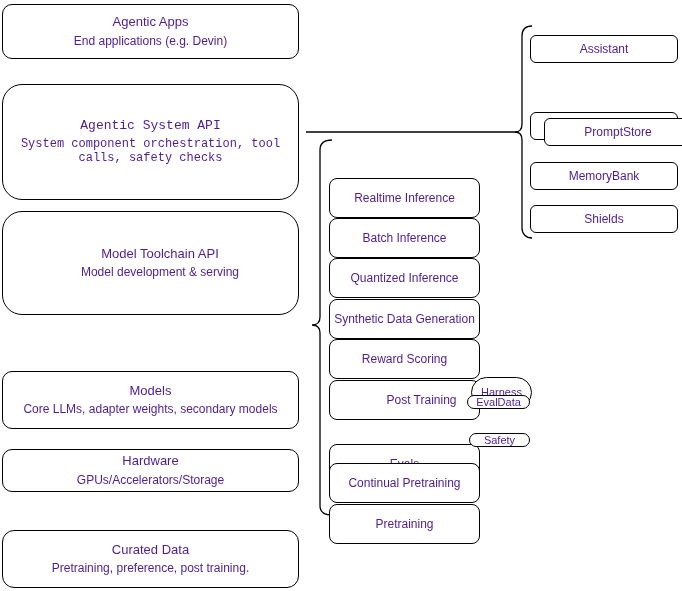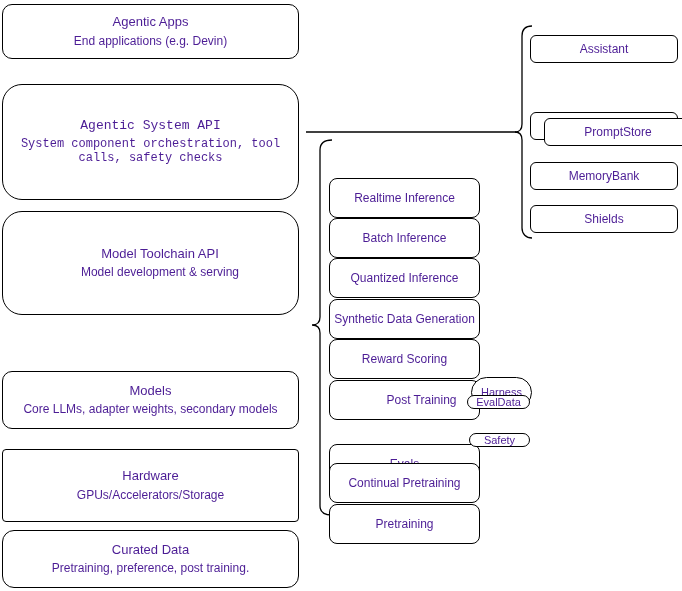"Hardware" div.bigbox { border-radius: 4px -> 10px; height: 73px -> 43px }
